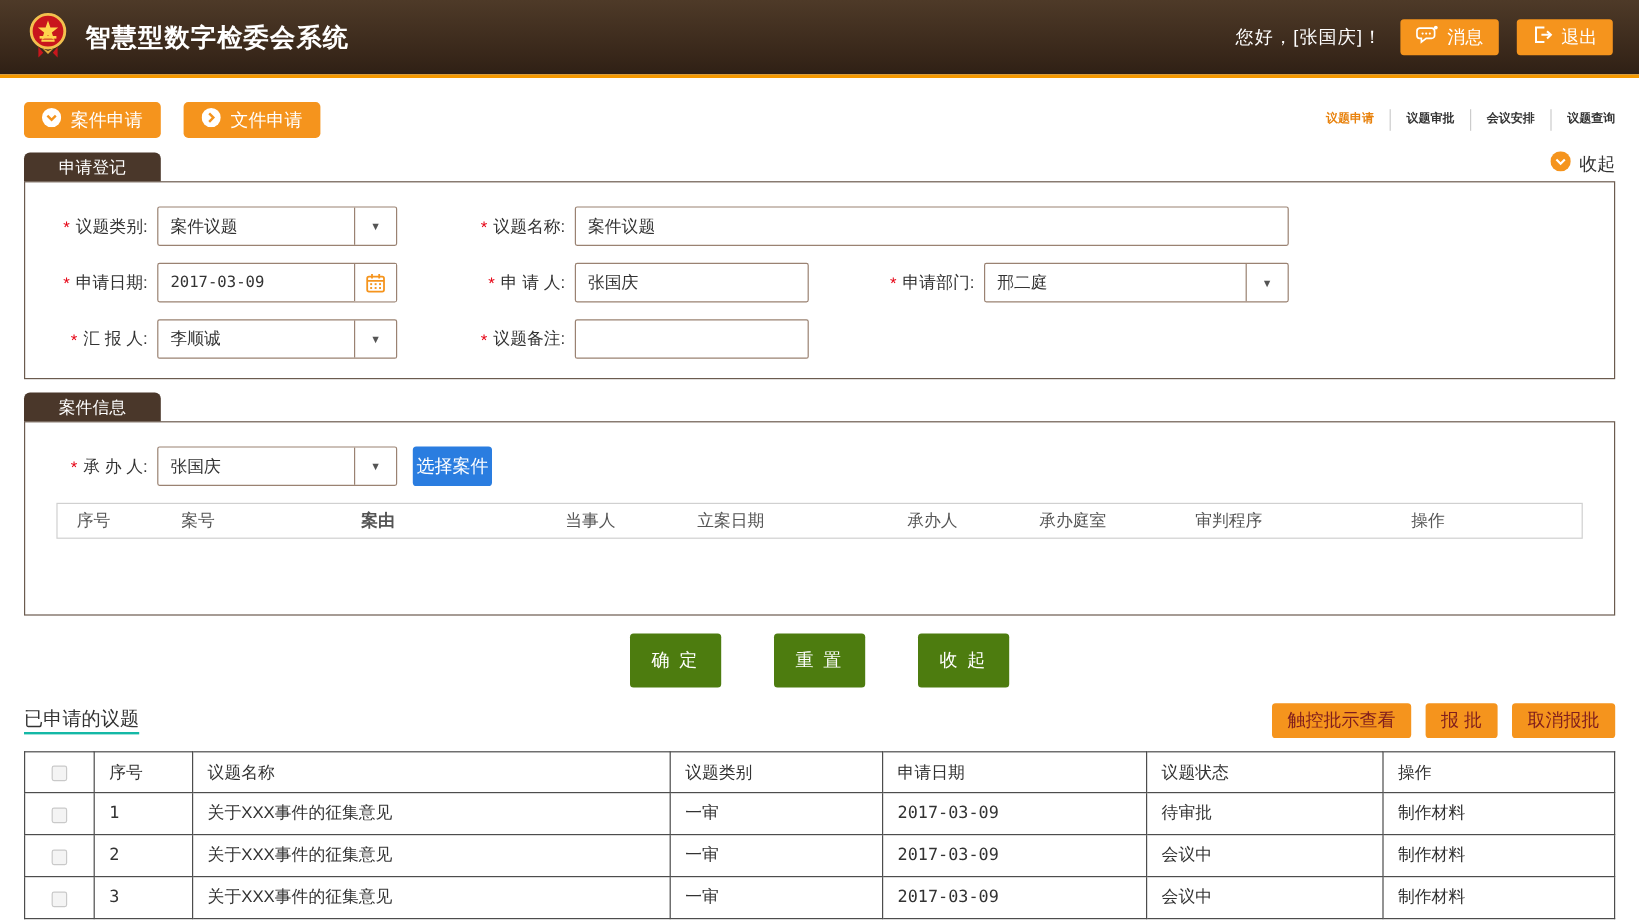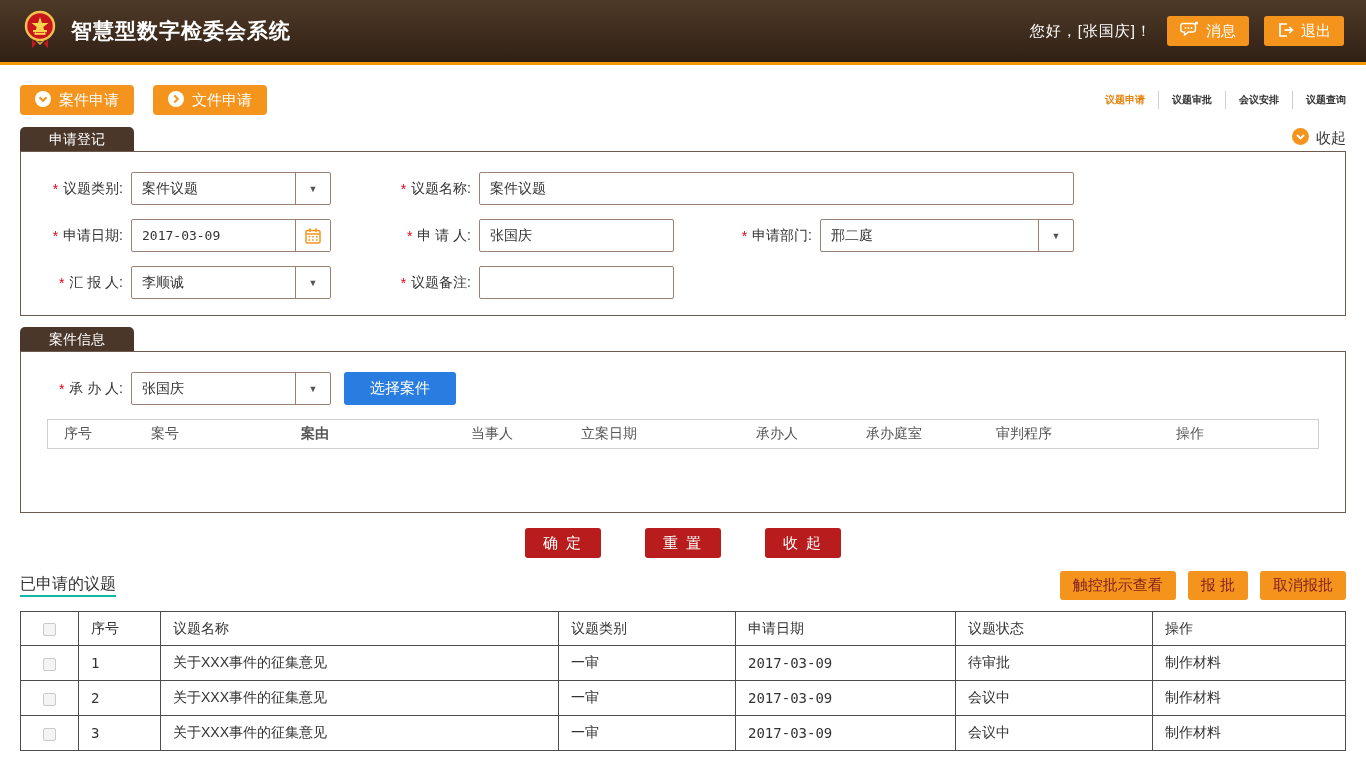"收起" .collapse-link { font-family: none -> Liberation Serif, serif }
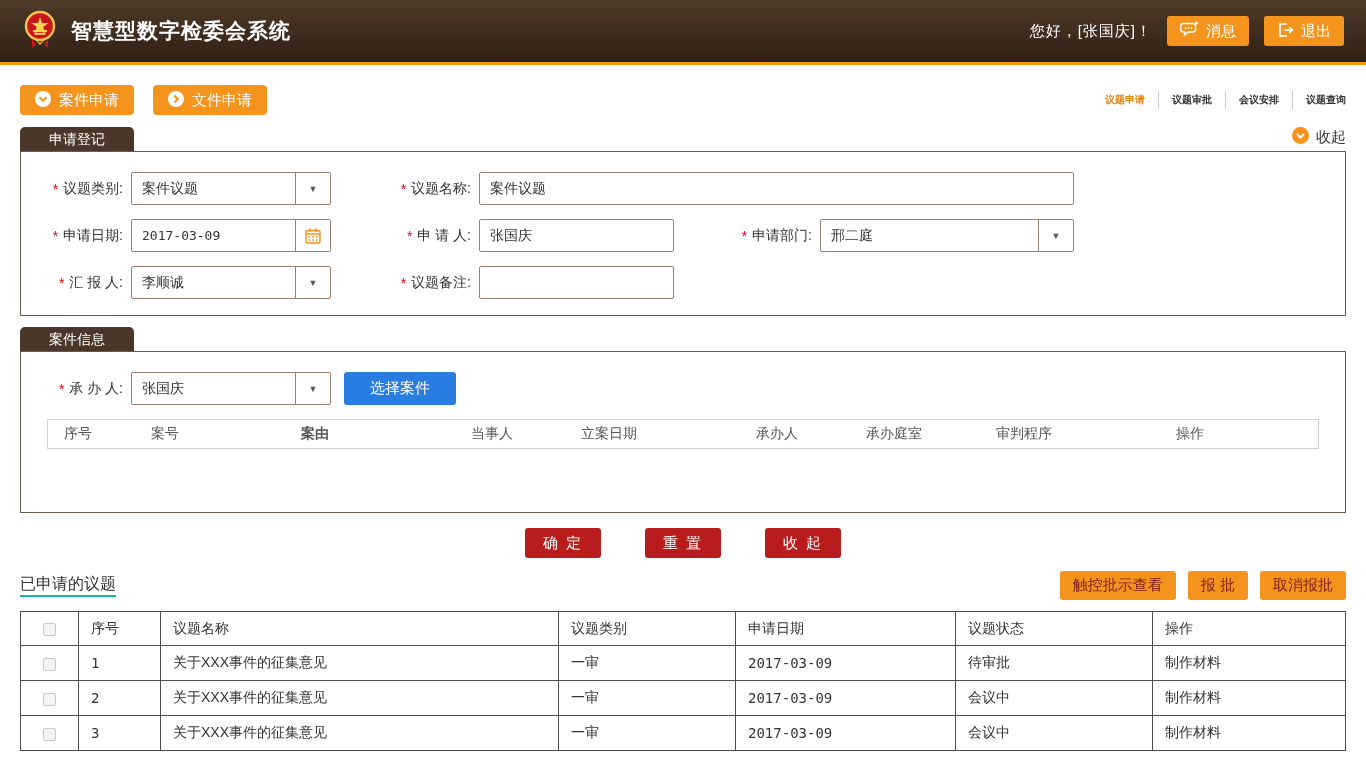"选择案件" .blue-btn { padding: 0 26px -> 0 3px }
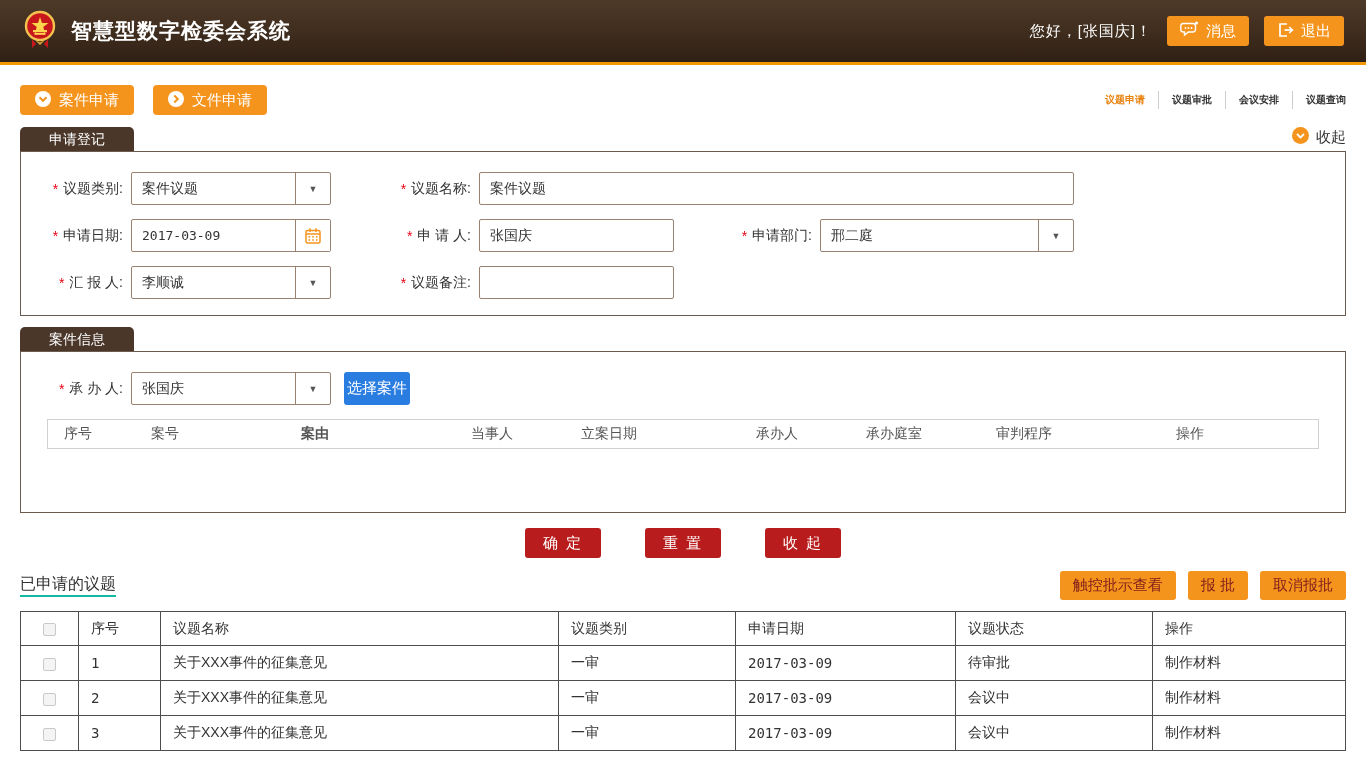"确 定" .center-btn { background: #b91c1c -> #4d7c0f; height: 30px -> 45px }
